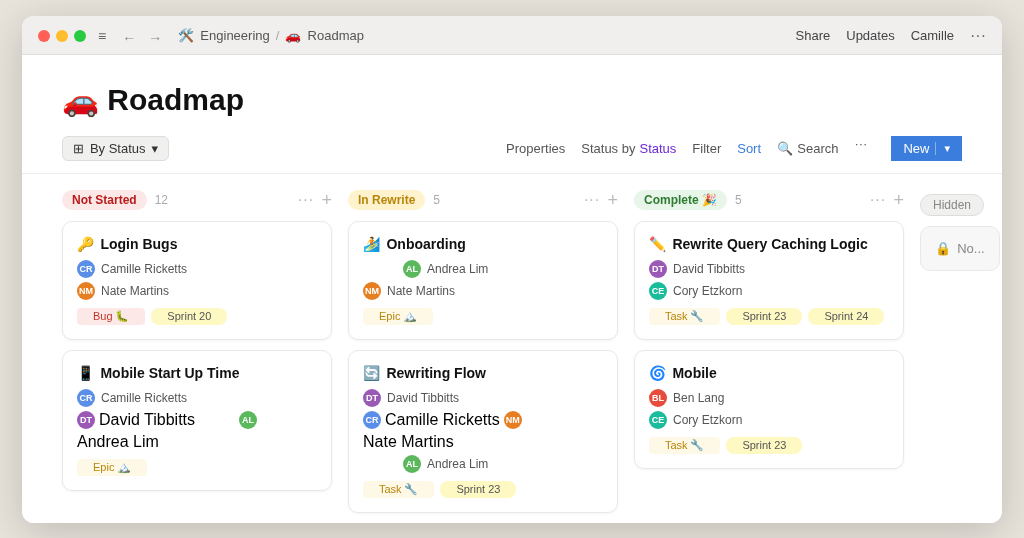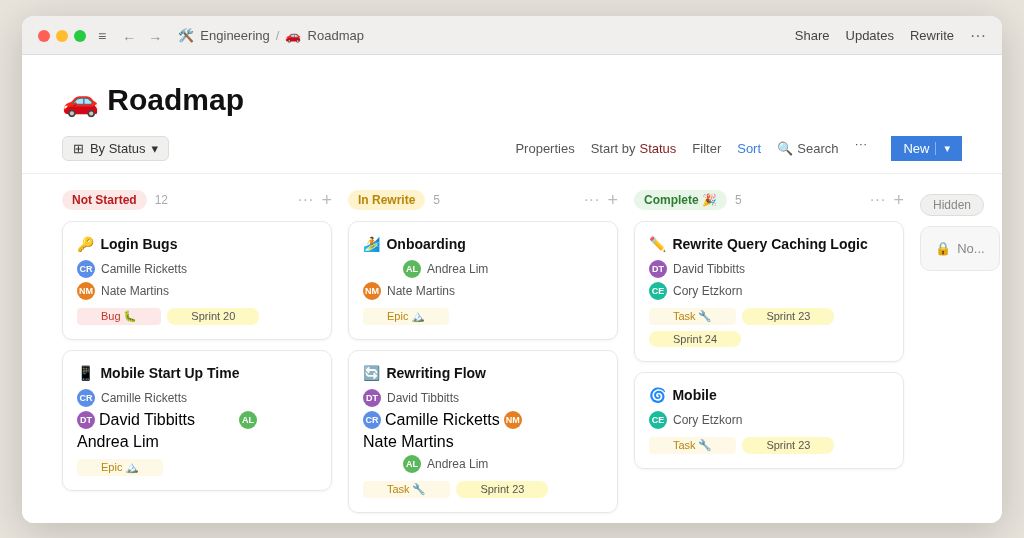"Rewrite" button.header-action-btn { text: Rewrite -> Camille }
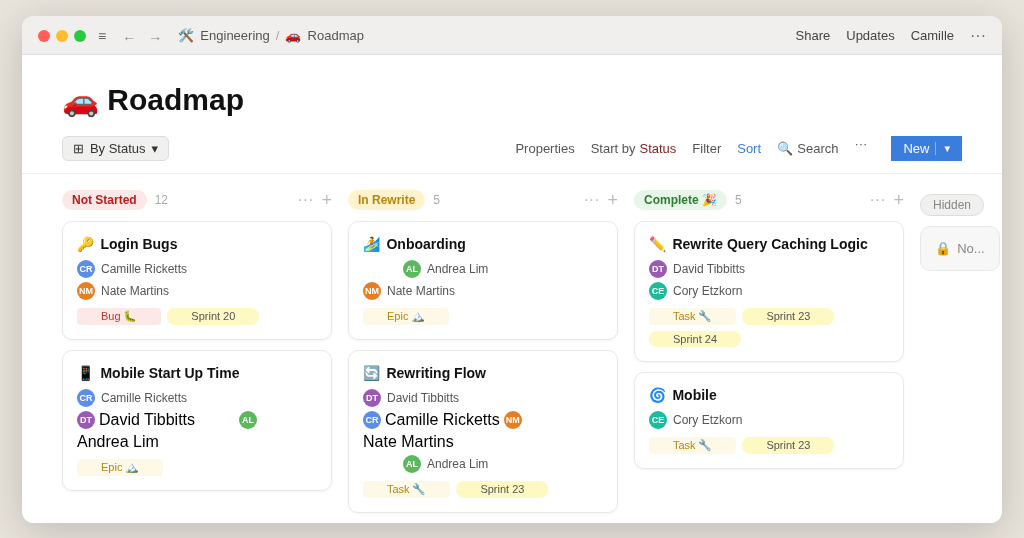"Start by" span { text: Start -> Status }
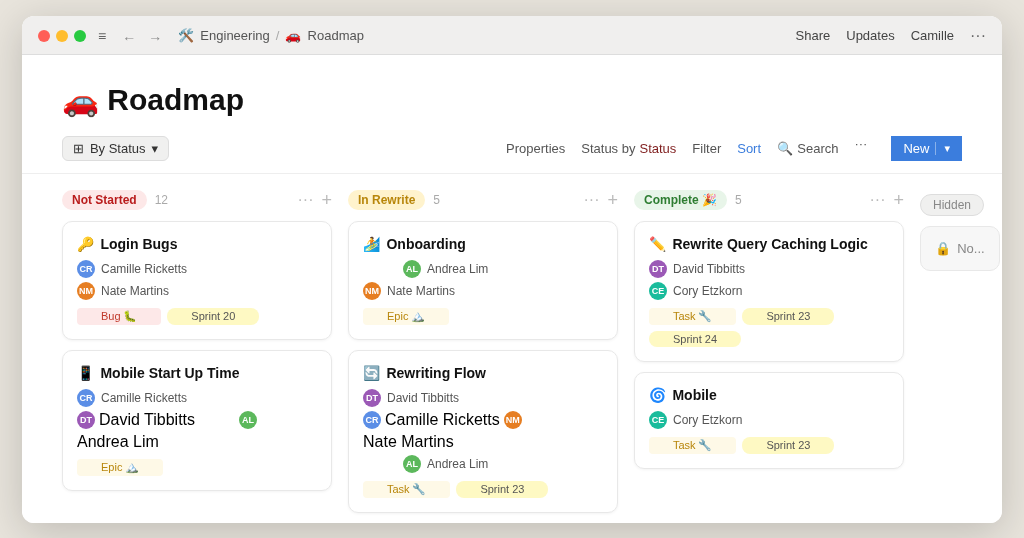"Status" .group-status-label { color: #7f1d1d -> #6d28d9 }
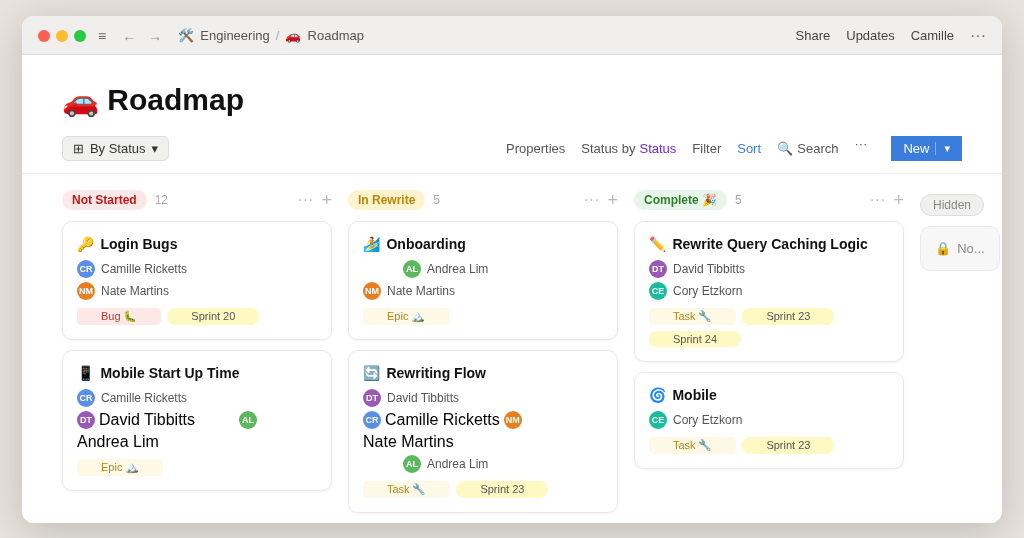"Bug 🐛" .tag { padding: 2px 24px -> 2px 16px }
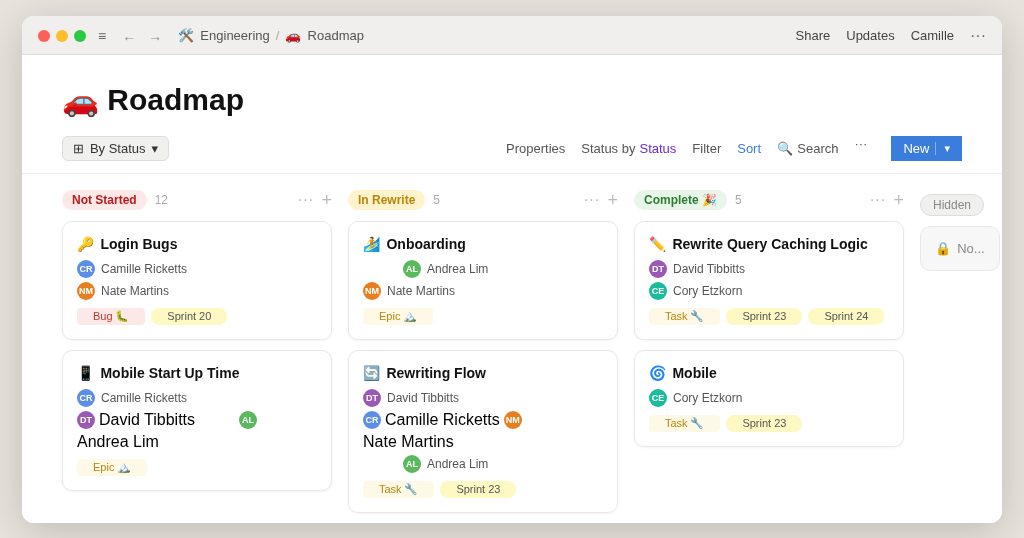"BL" div.card-person { html: none -> <div> <span>BL</span> <span>Ben Lang</span> </div> }
